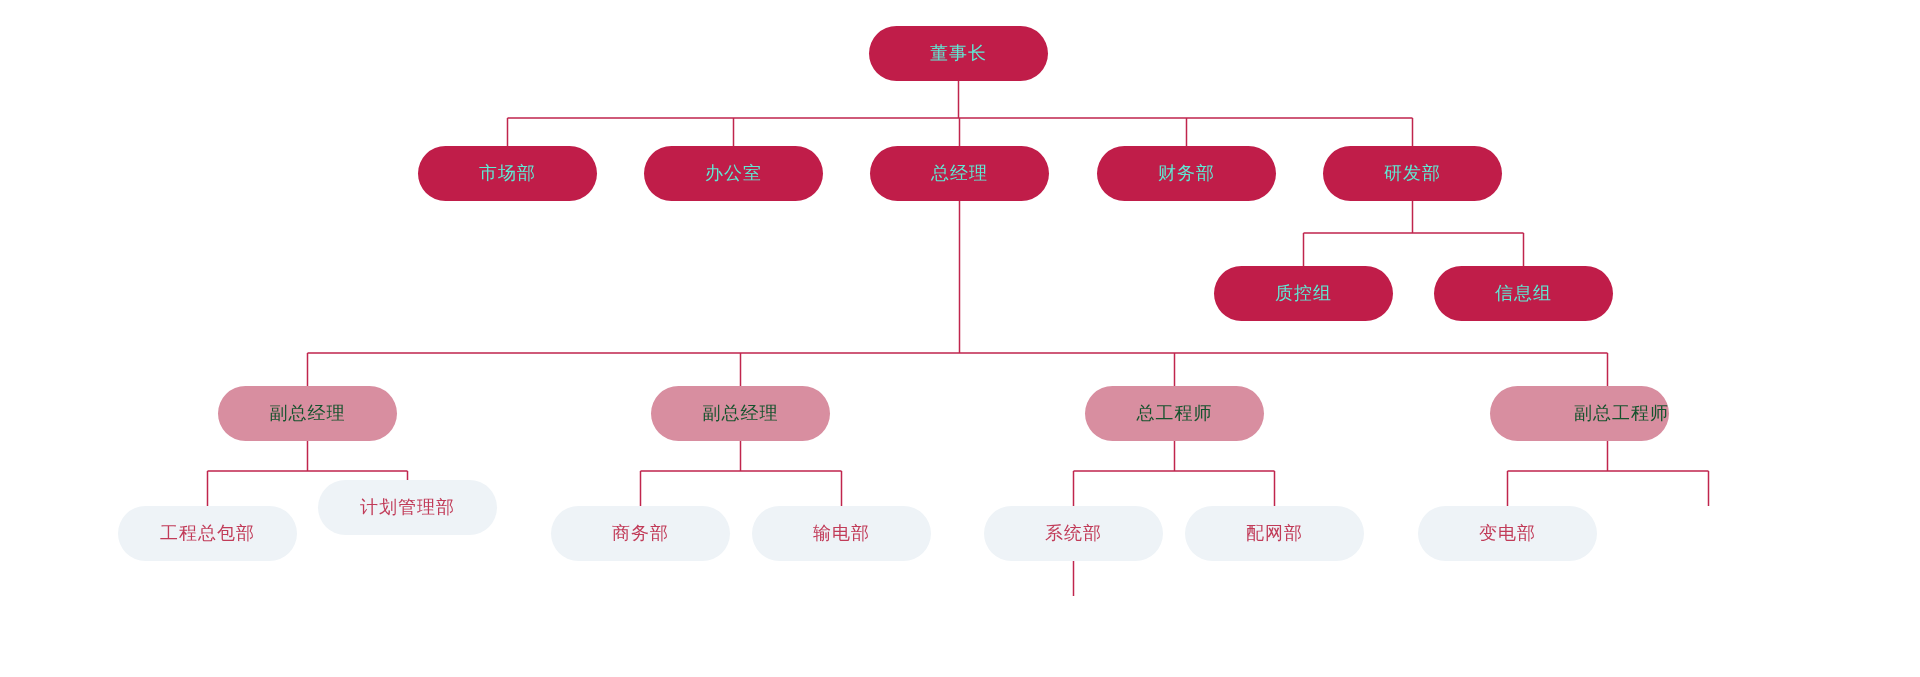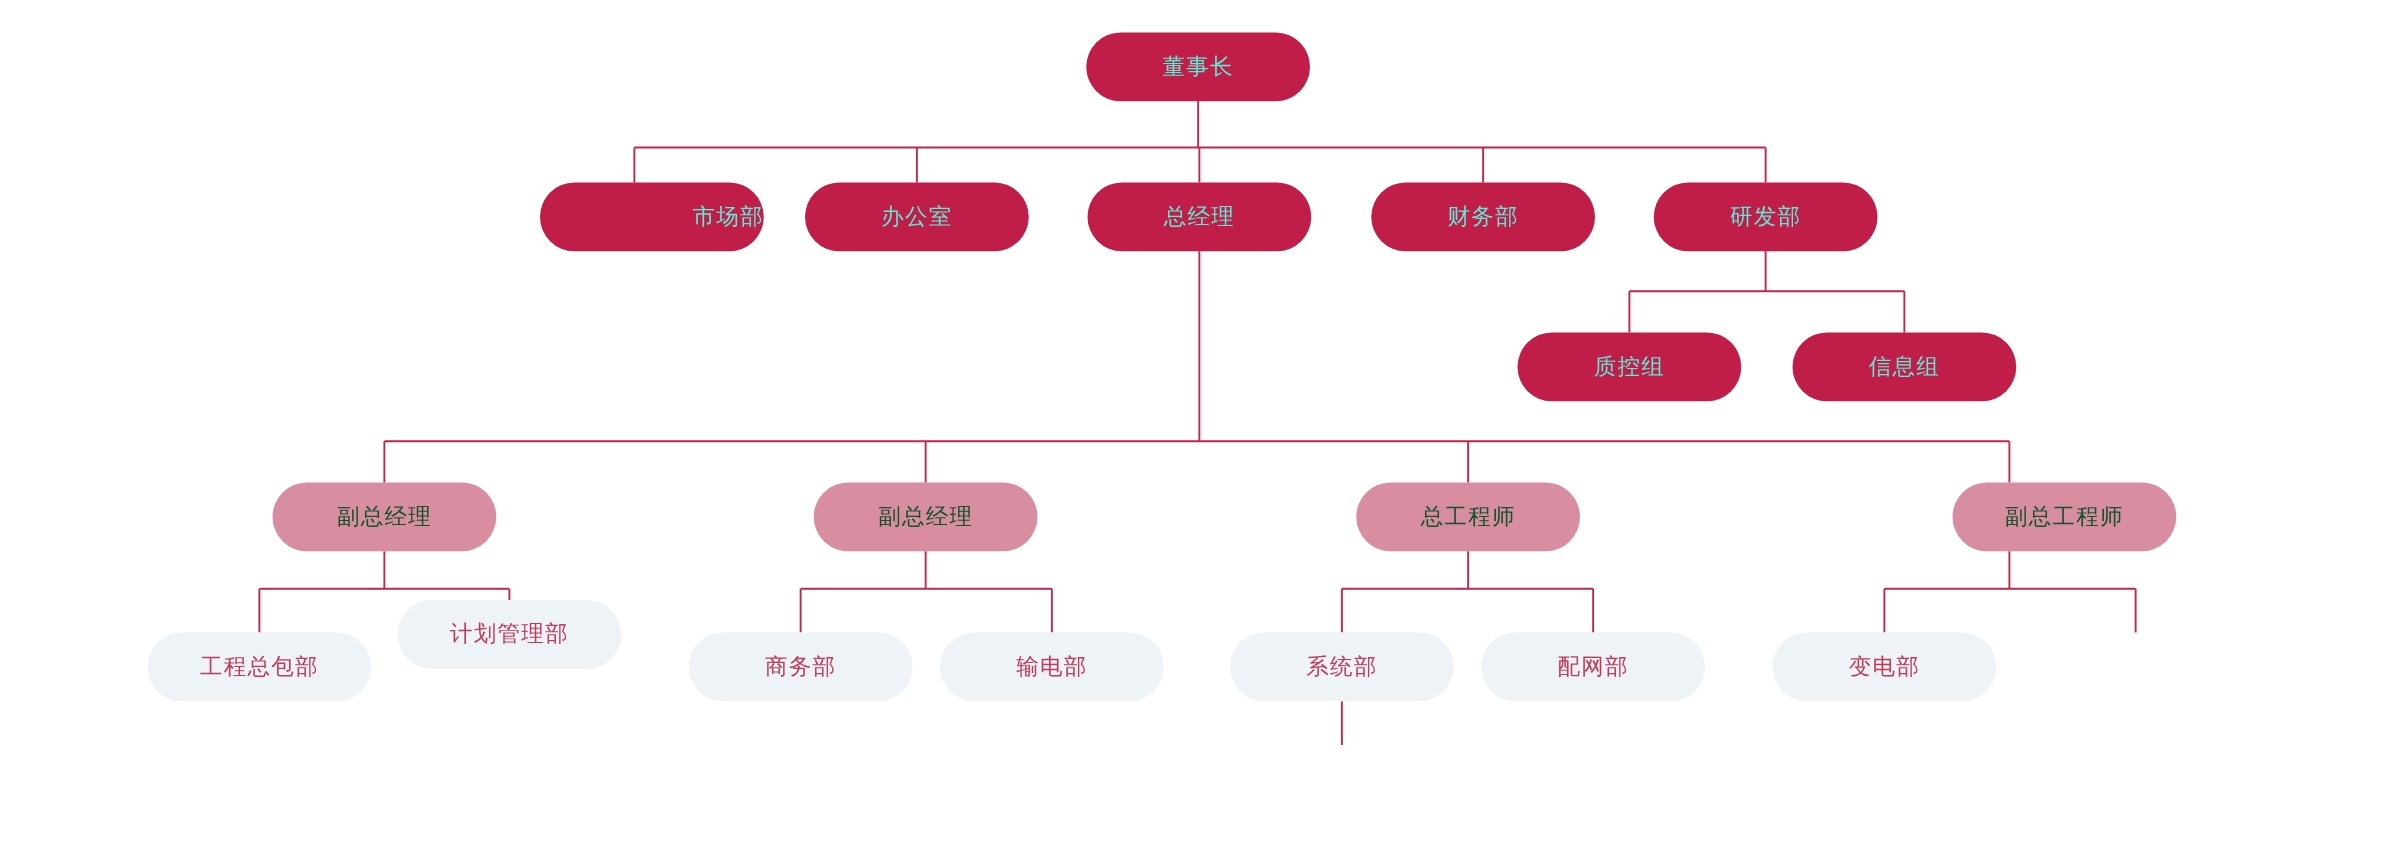"市场部" #n-marketing { left: 432px -> 418px; text-align: right -> none }
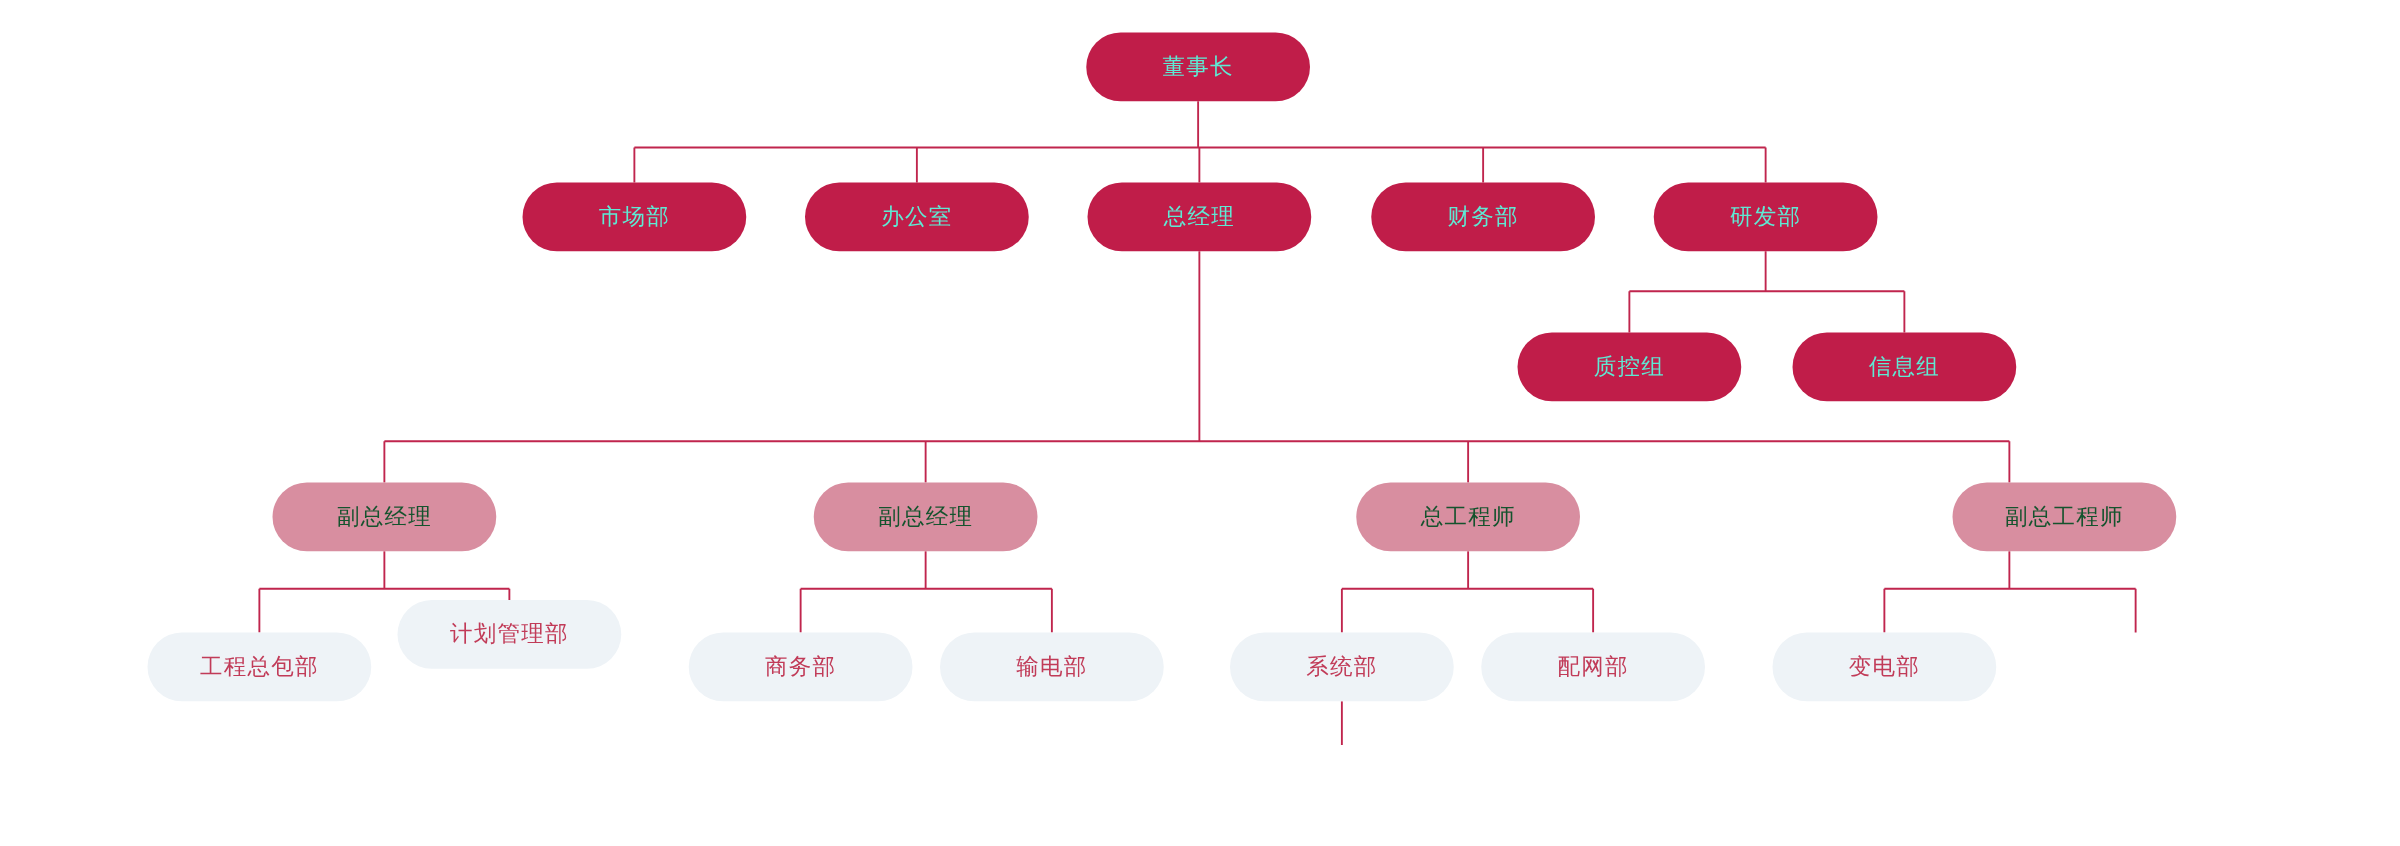"副总工程师" #n-deputy-chief-eng { left: 1562px -> 1490px; text-align: none -> right }
